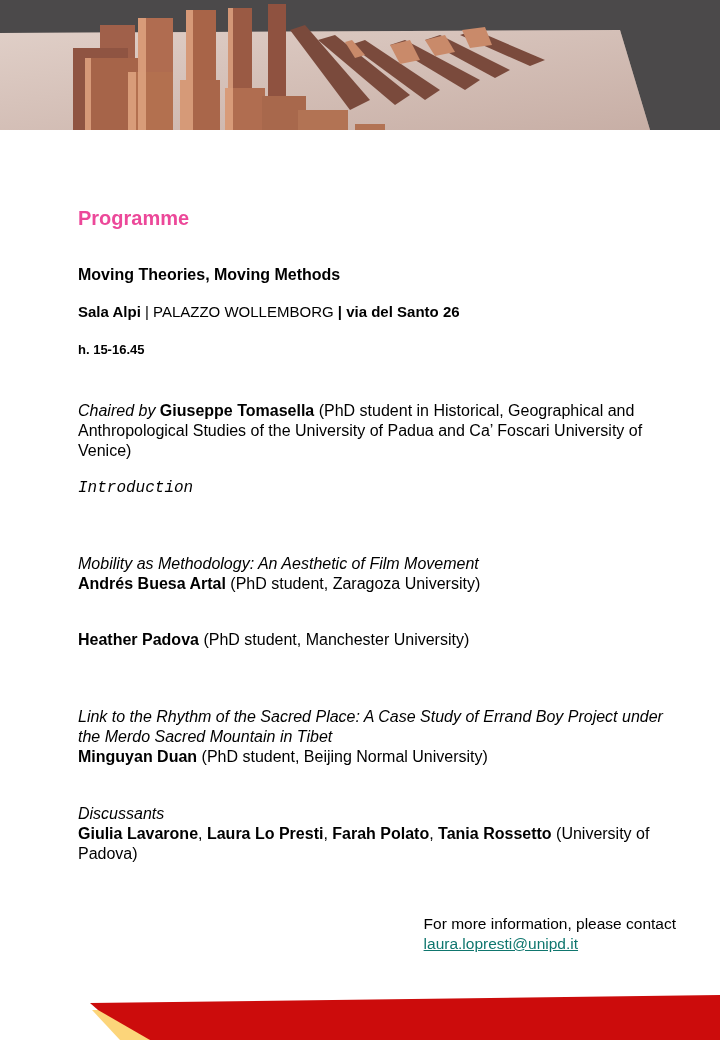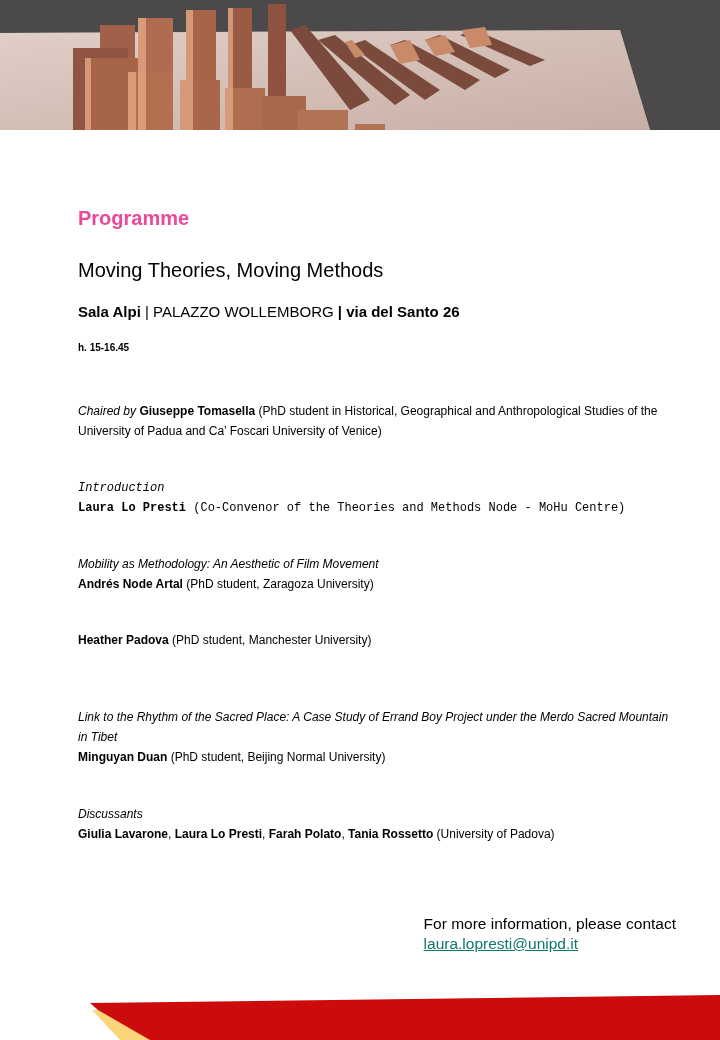"Moving Theories, Moving Methods" .title { font-size: 20px -> 16px; font-weight: normal -> bold; top: 259px -> 266px }
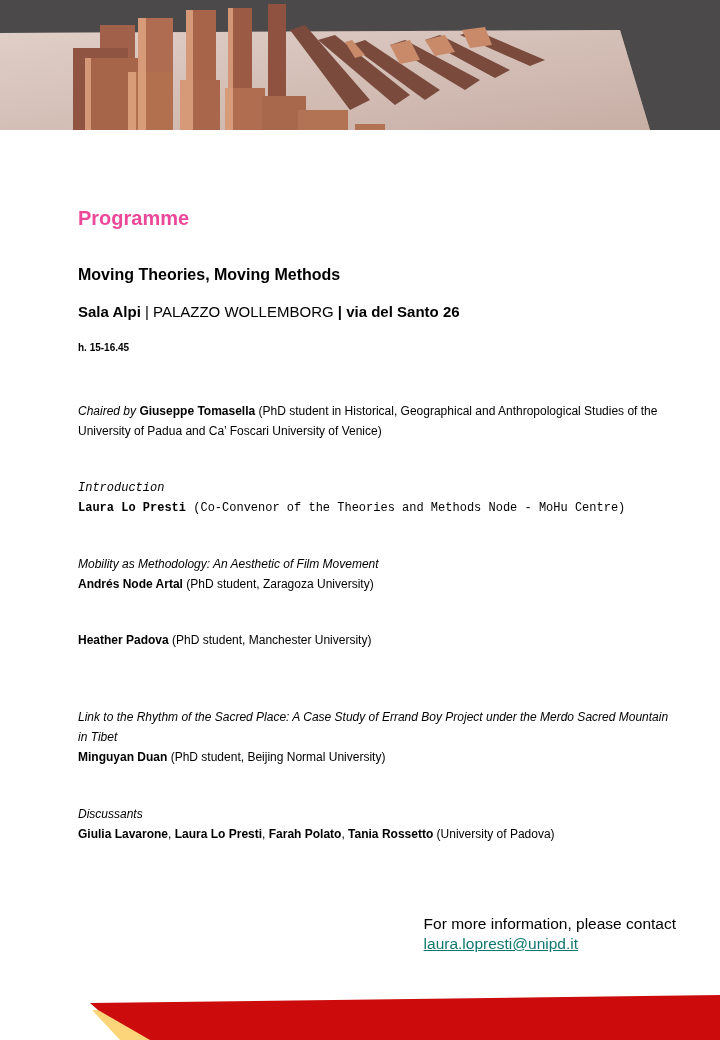"h. 15-16.45" .time { font-size: 10px -> 13px }
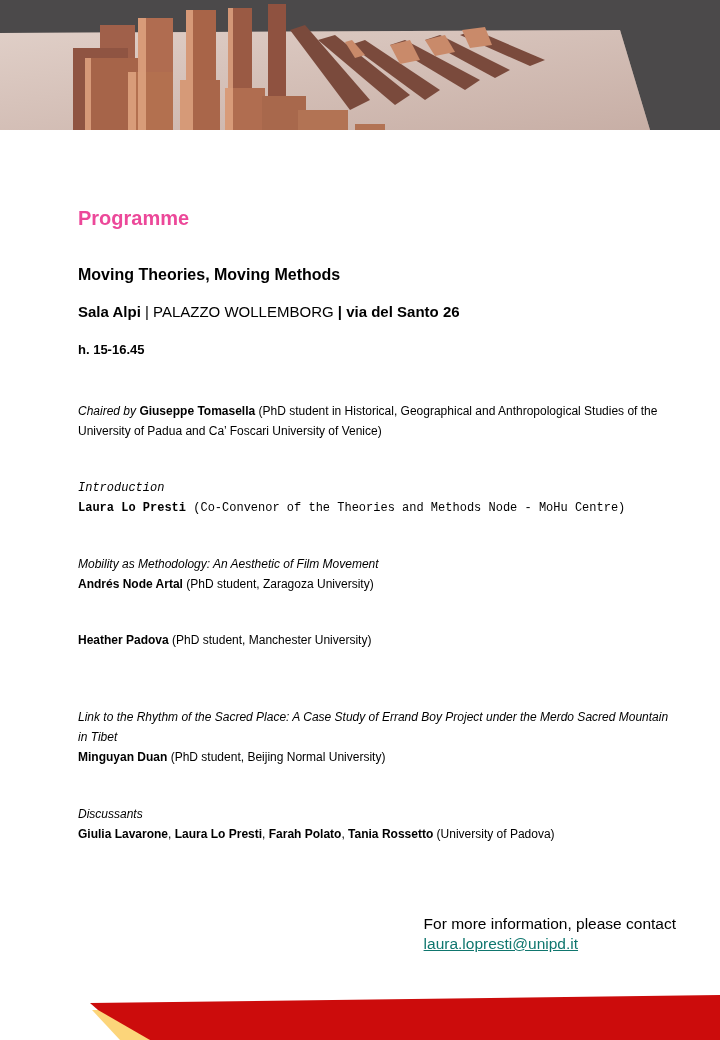"Chaired by Giuseppe Tomasella (PhD" .block { font-size: 12px -> 16px }
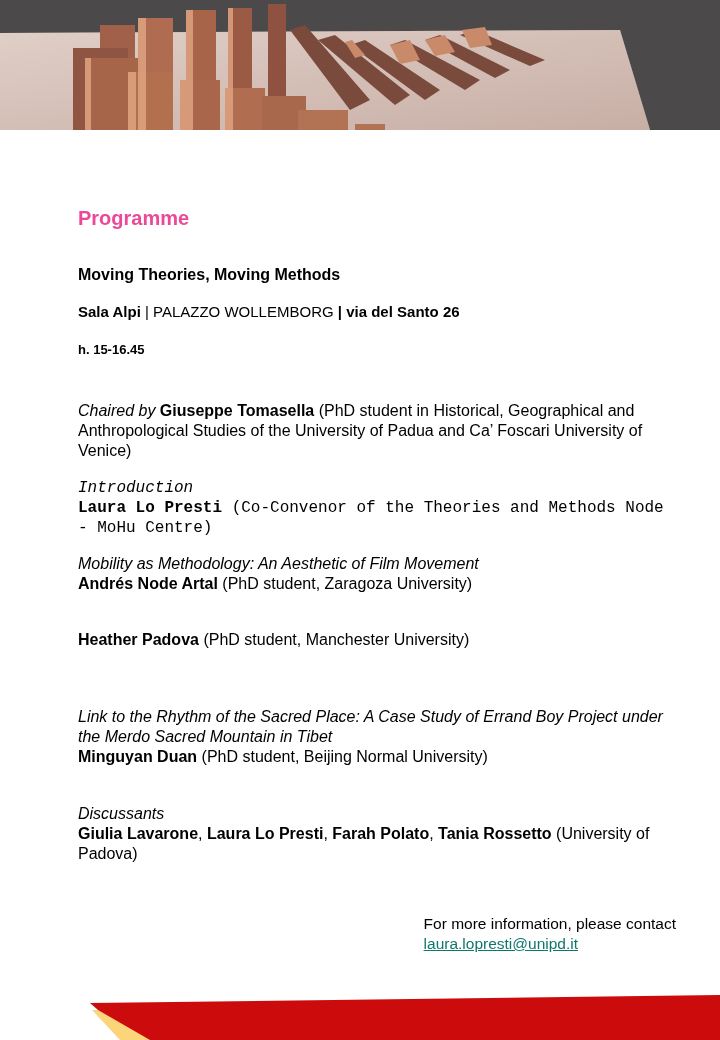"Laura Lo Presti (Co-Convenor of" div { html: <div><span>Laura Lo Presti</span><span> (Co-Convenor of the Theories and Methods Node - MoHu Centre)</span></div> -> none }
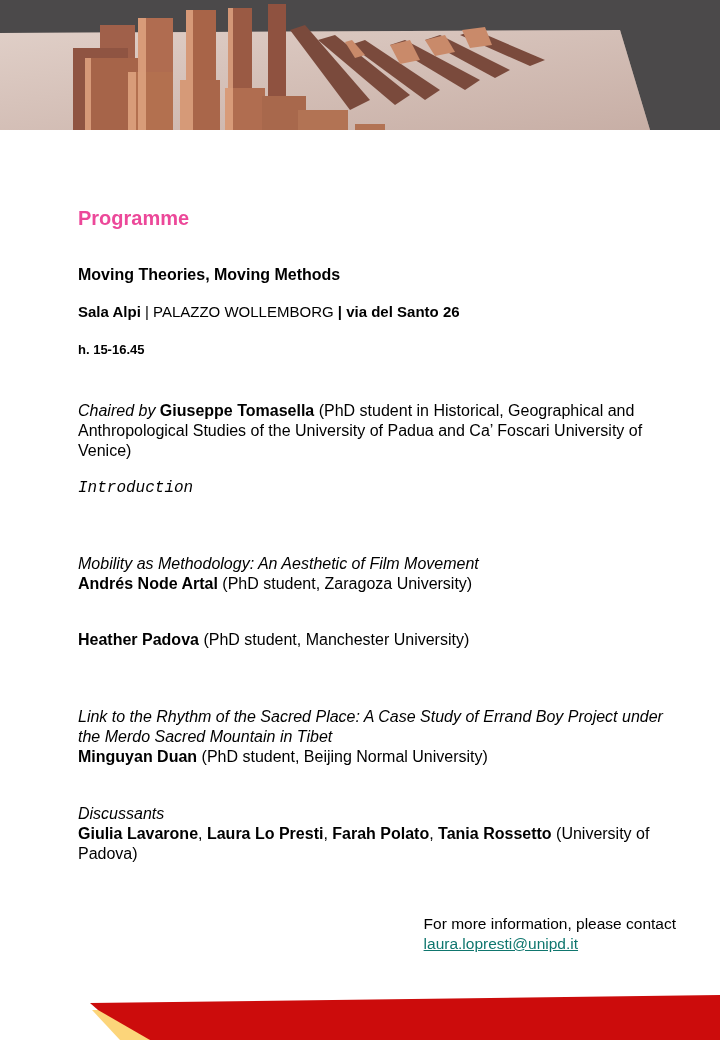"Andrés Node Artal" span.b { text: Node -> Buesa }
